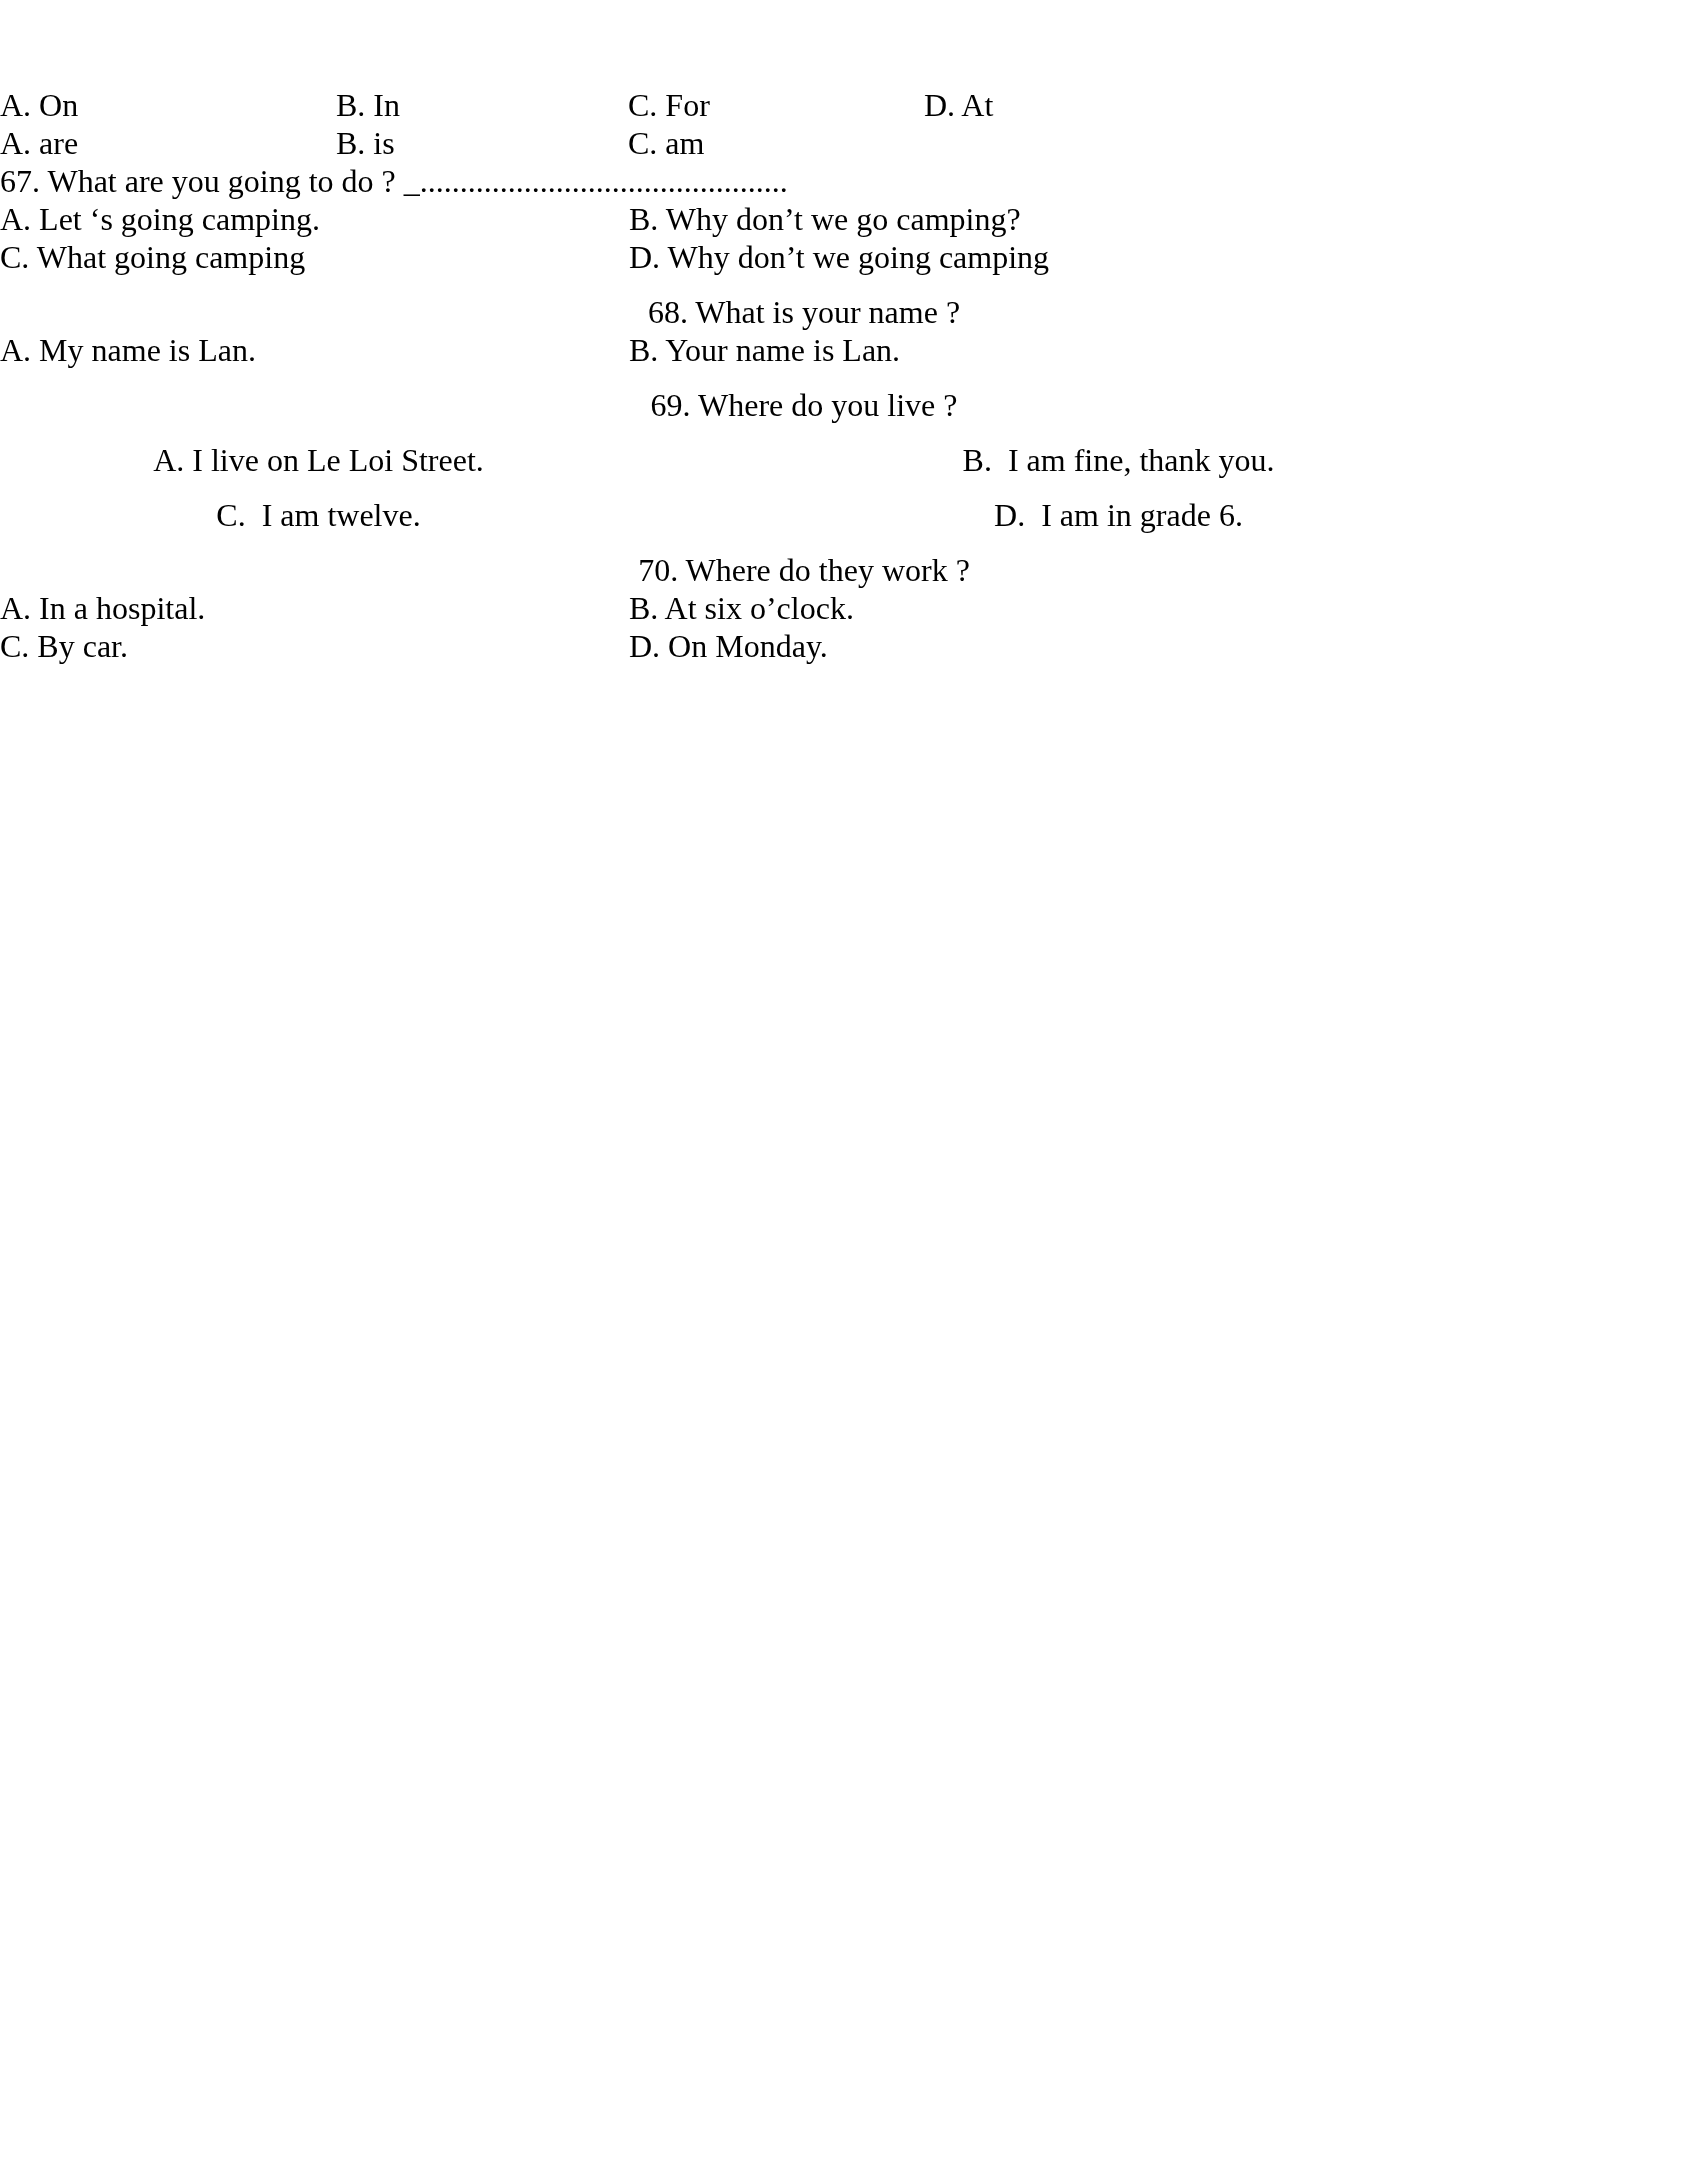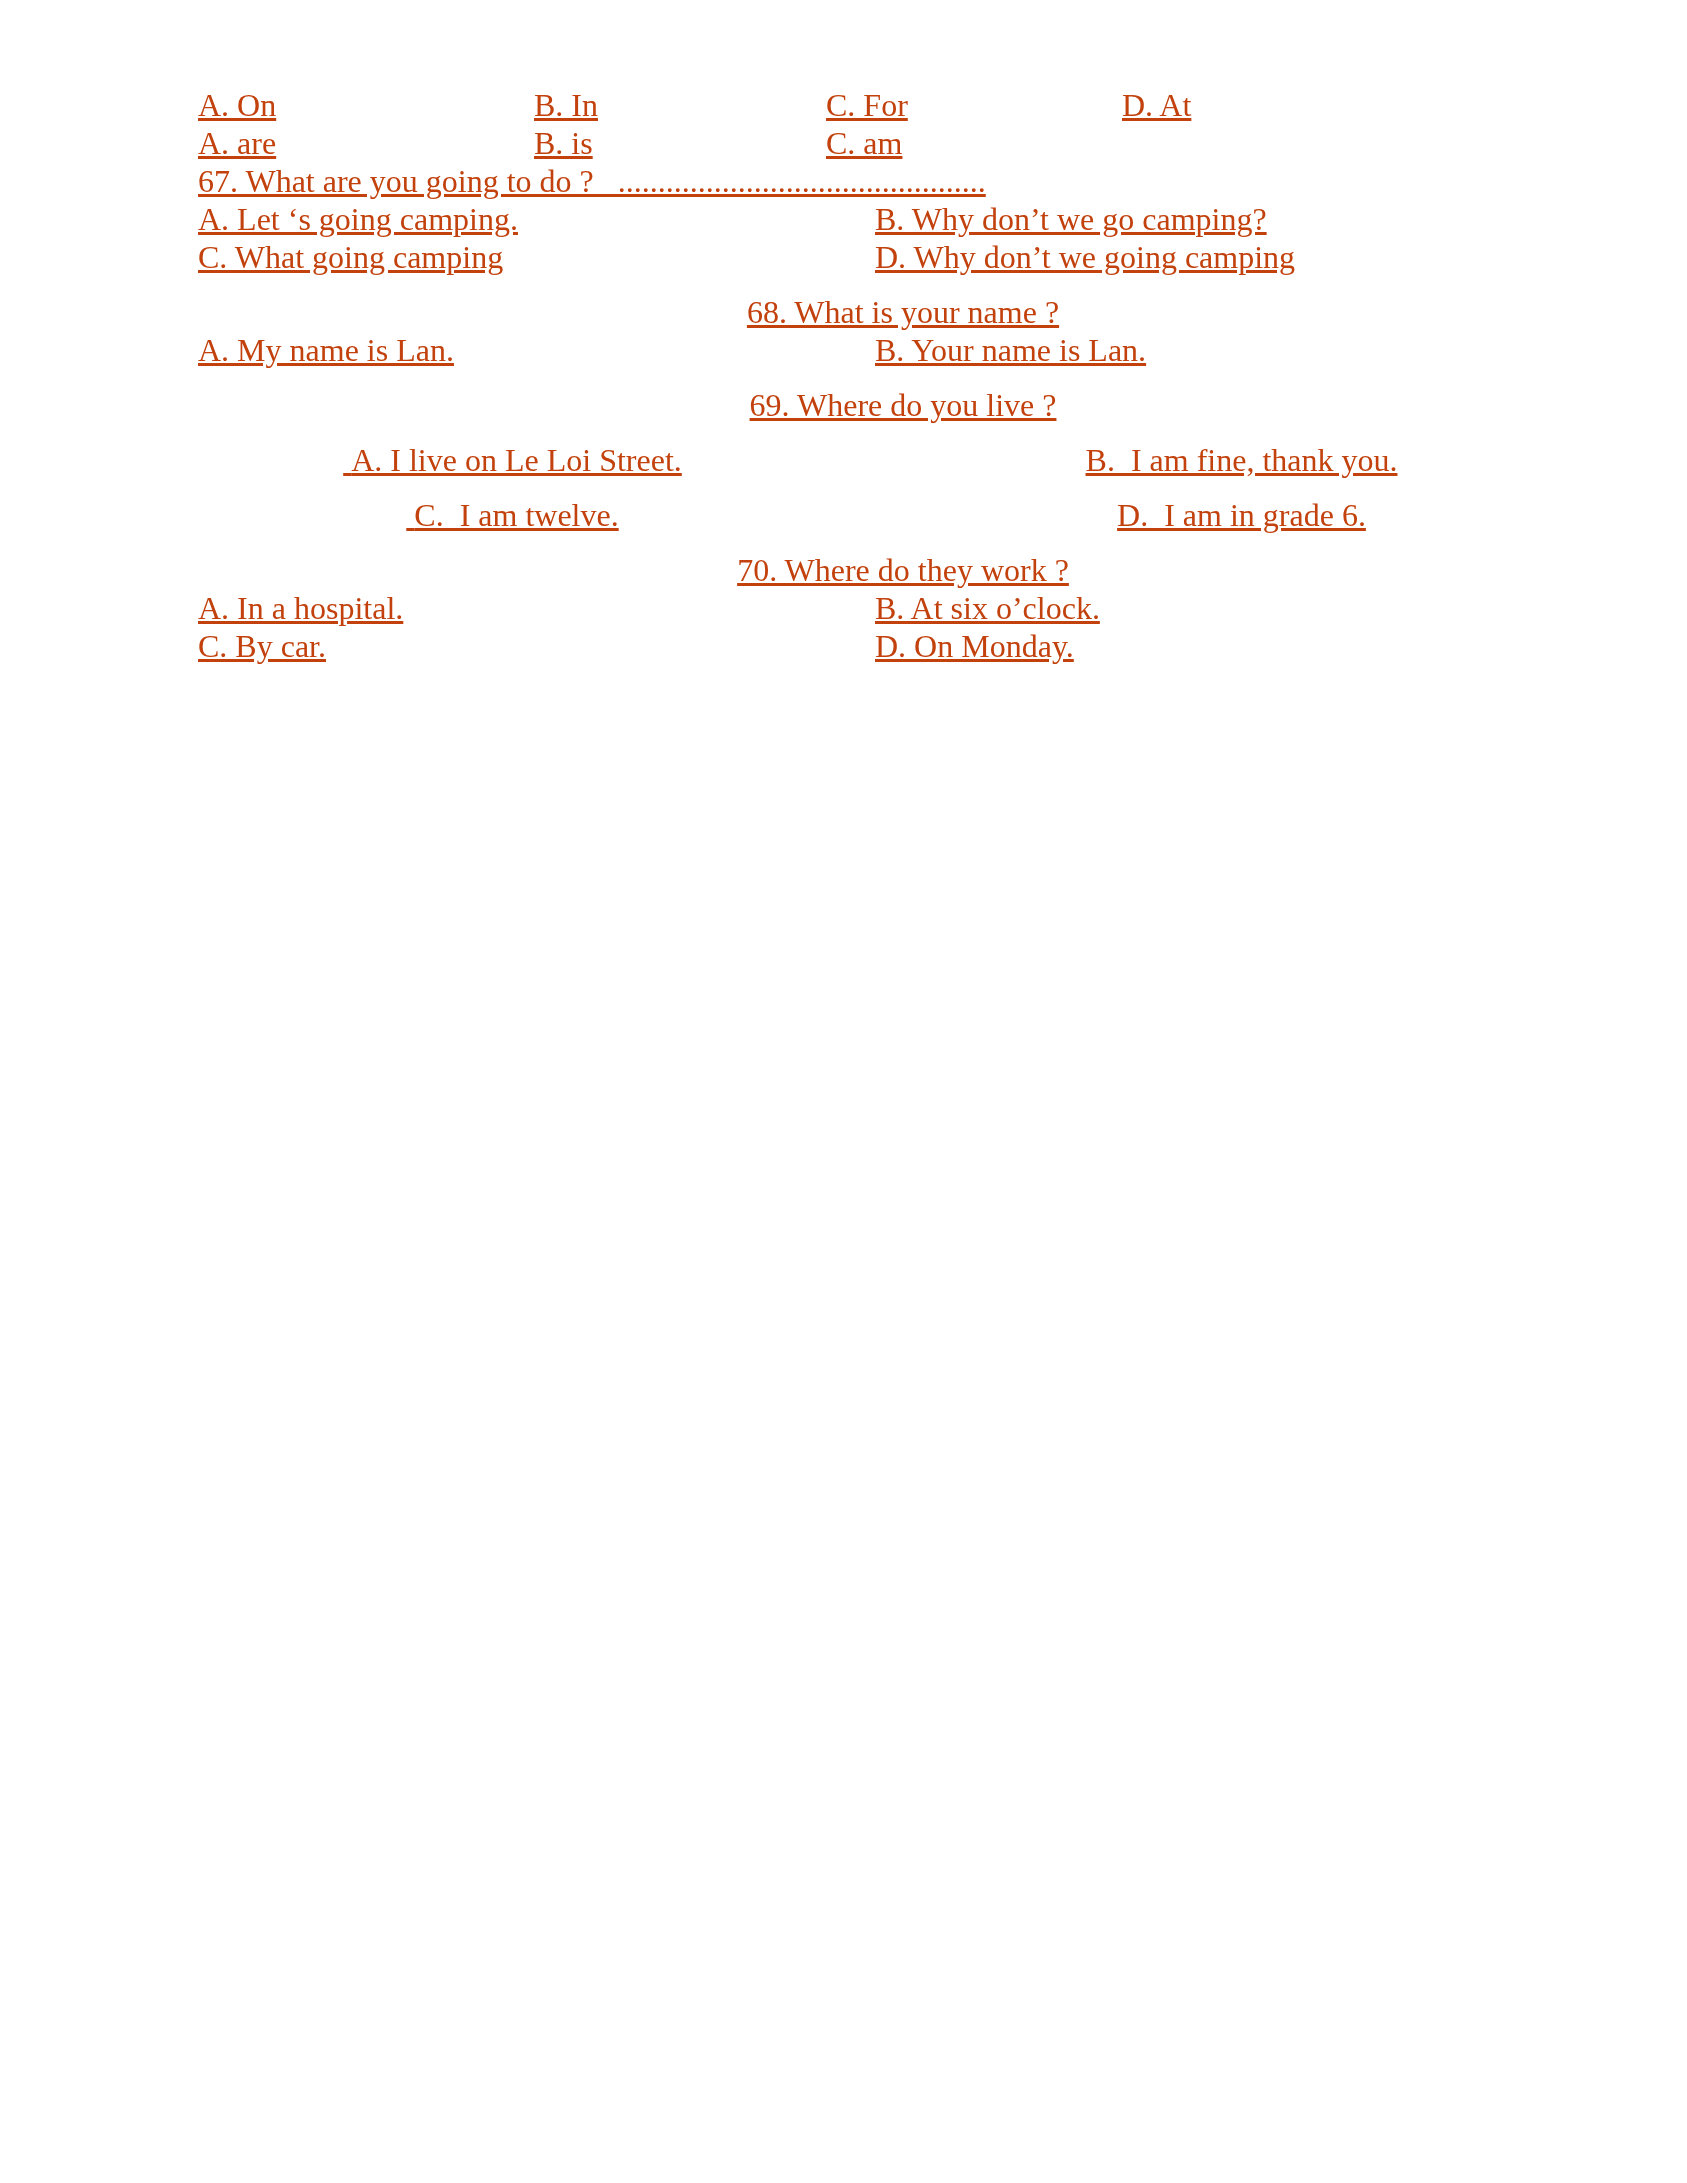"A. On" .row { color: #c2410c -> #000000; margin-left: 198px -> none; text-decoration: underline -> none }
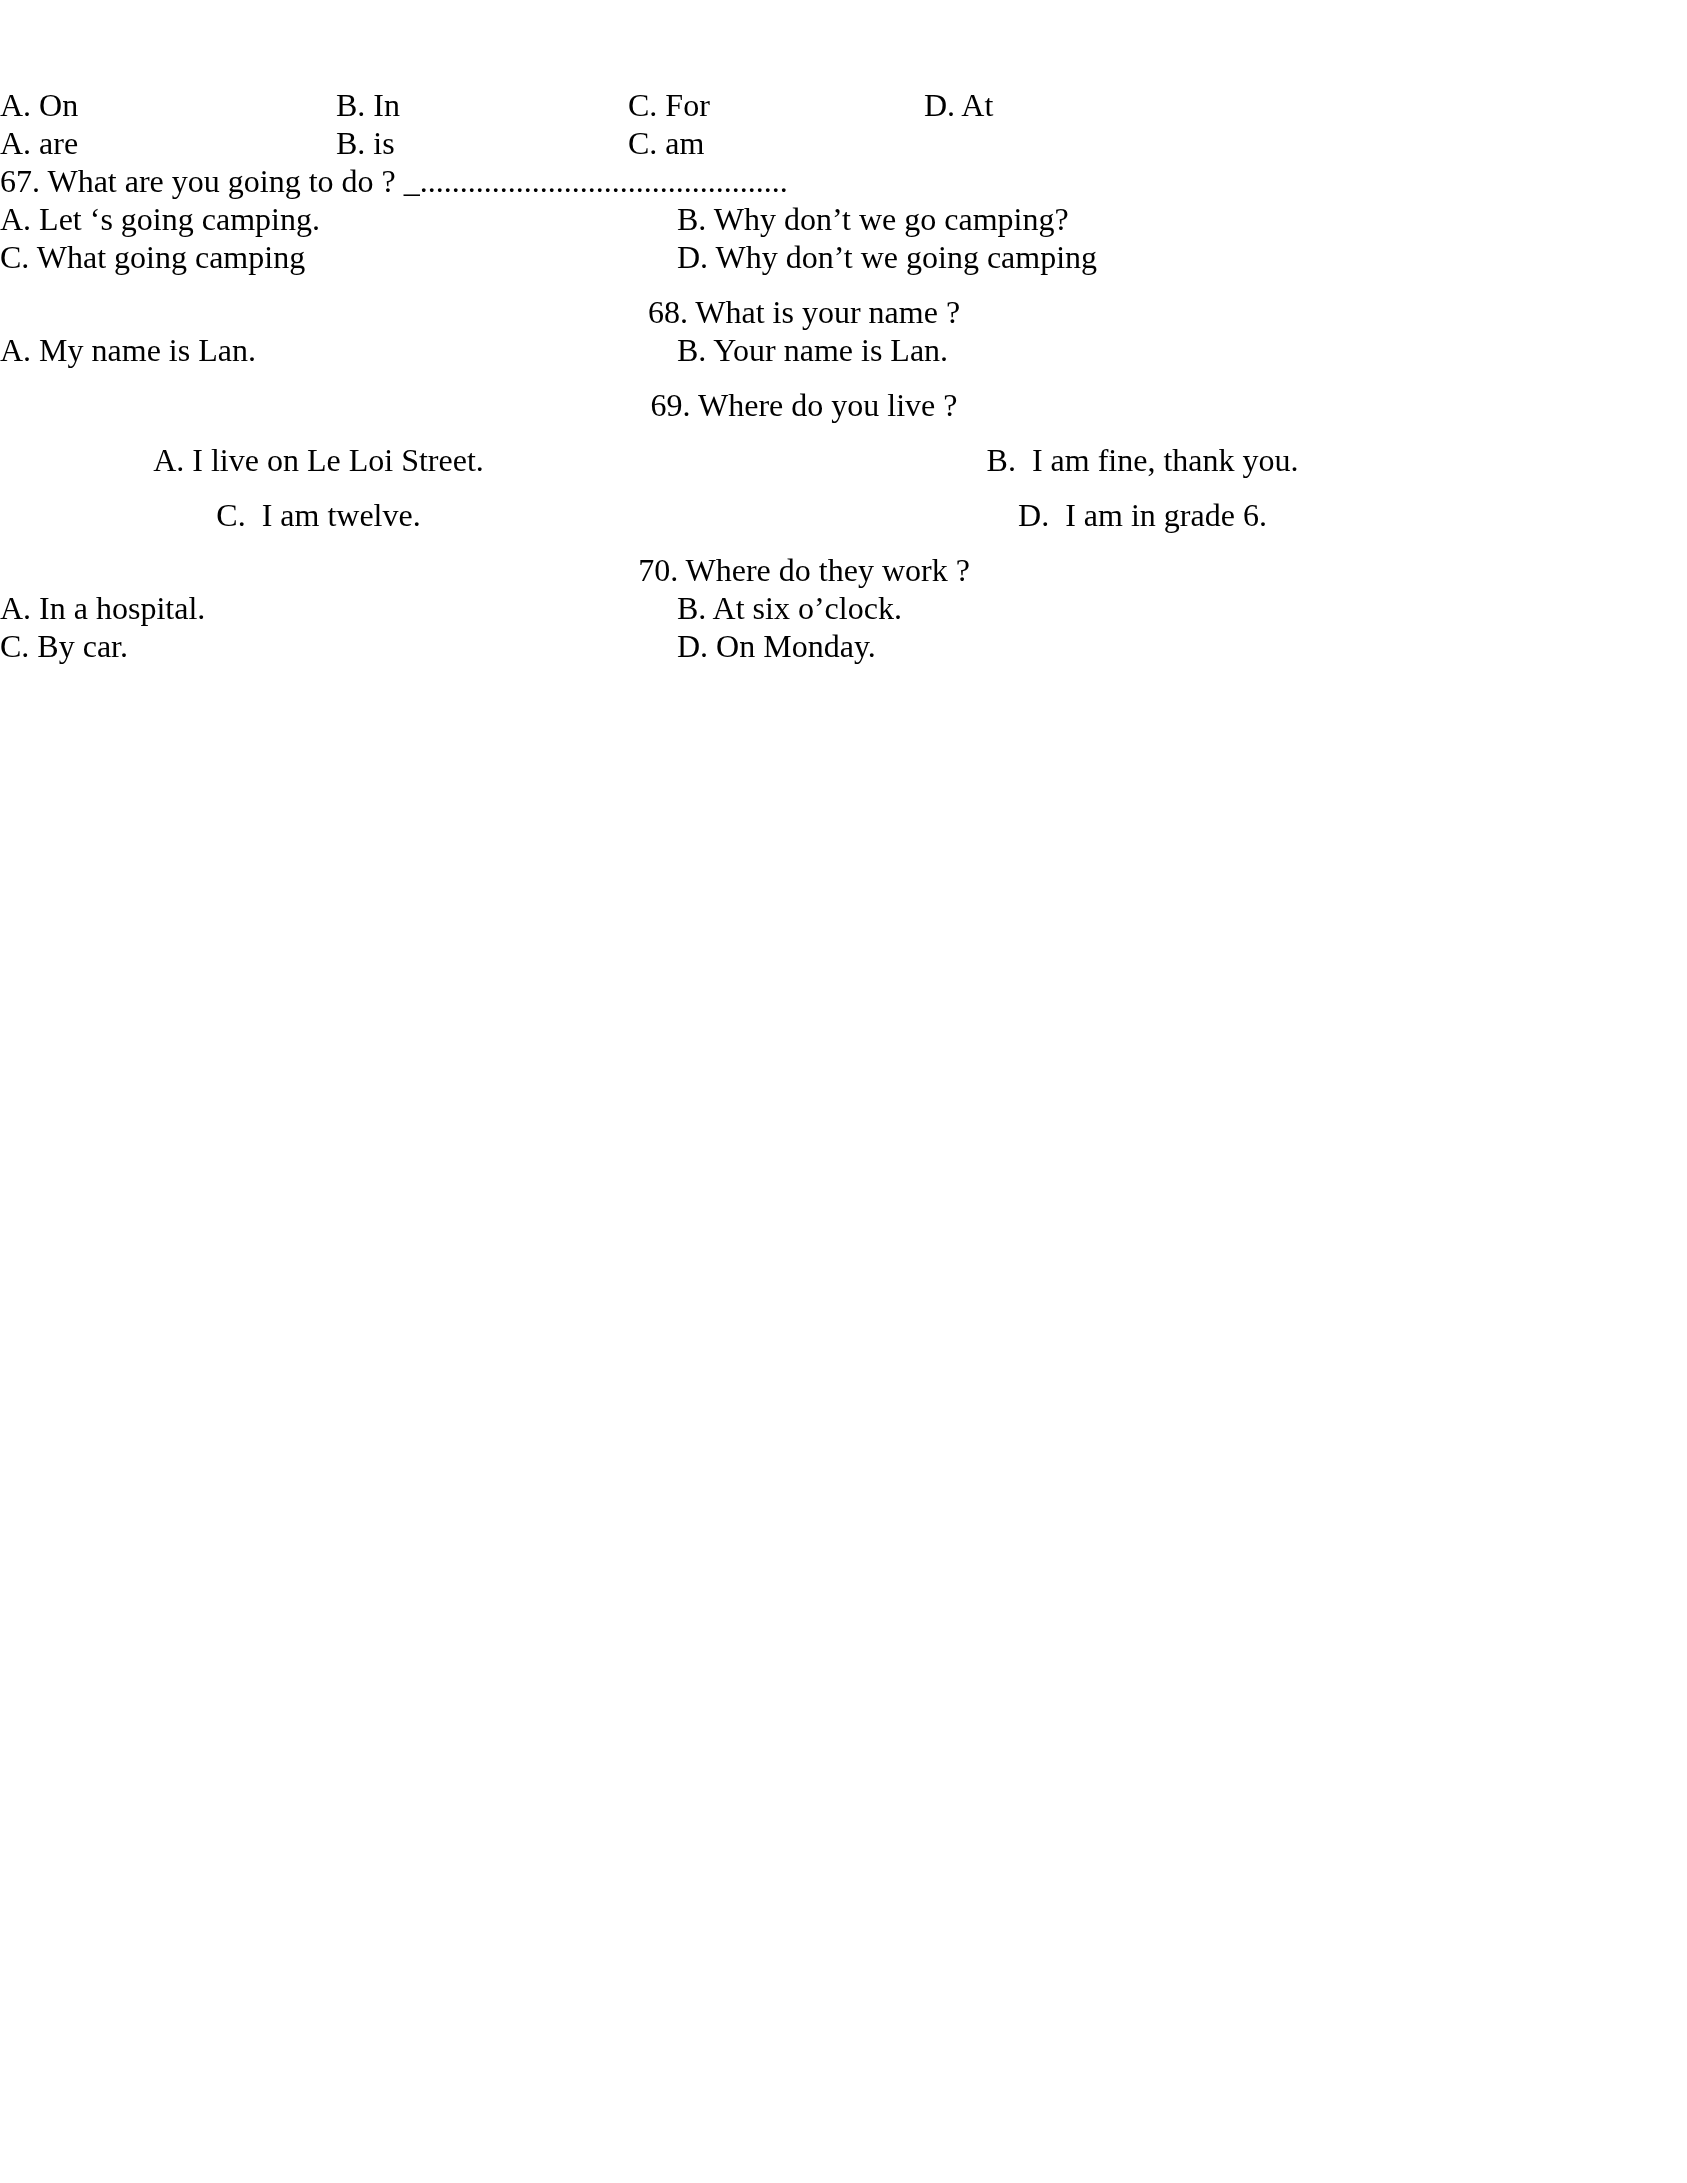"A. Let ‘s going camping." .row.options2 { gap: 48px -> none }
